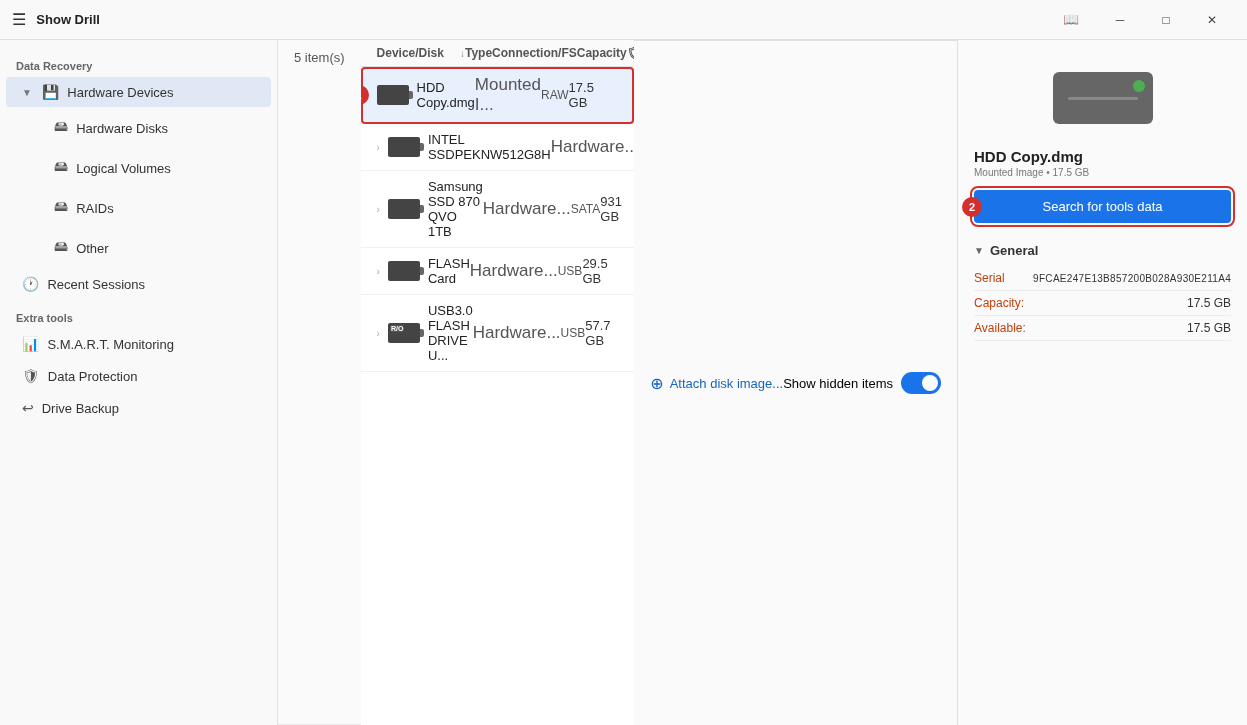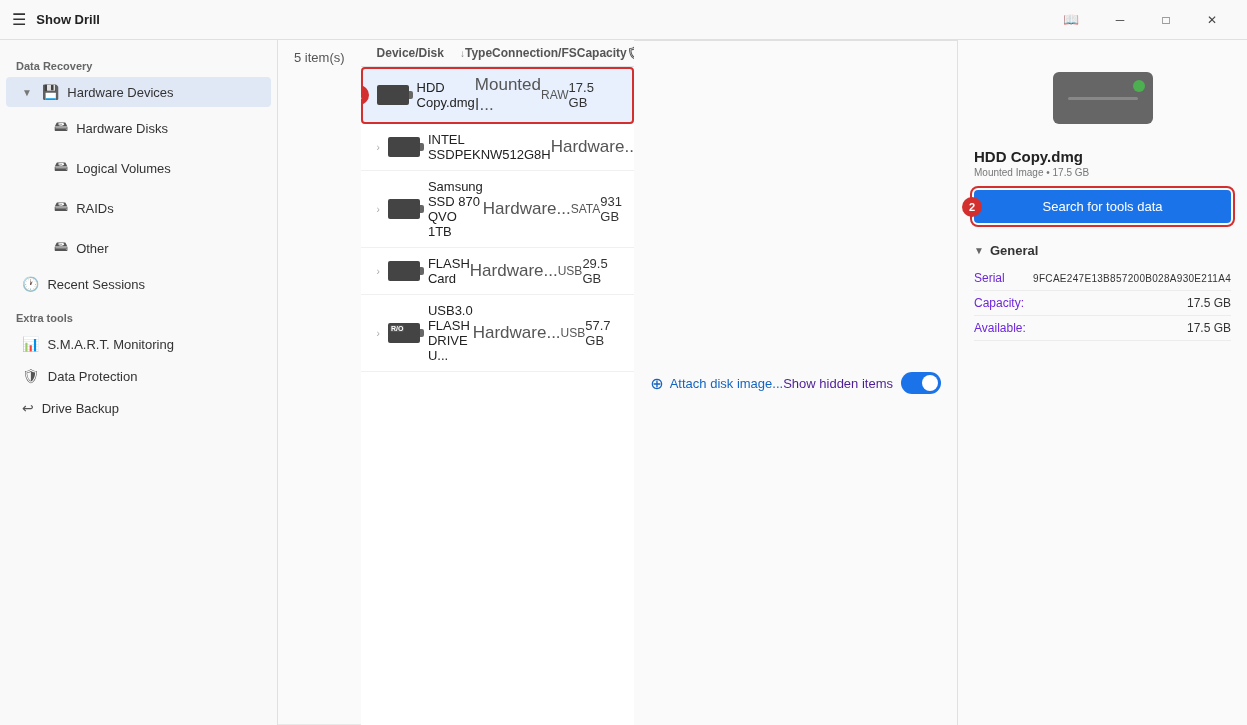"Serial" .general-row-label { color: #6d28d9 -> #c2410c }
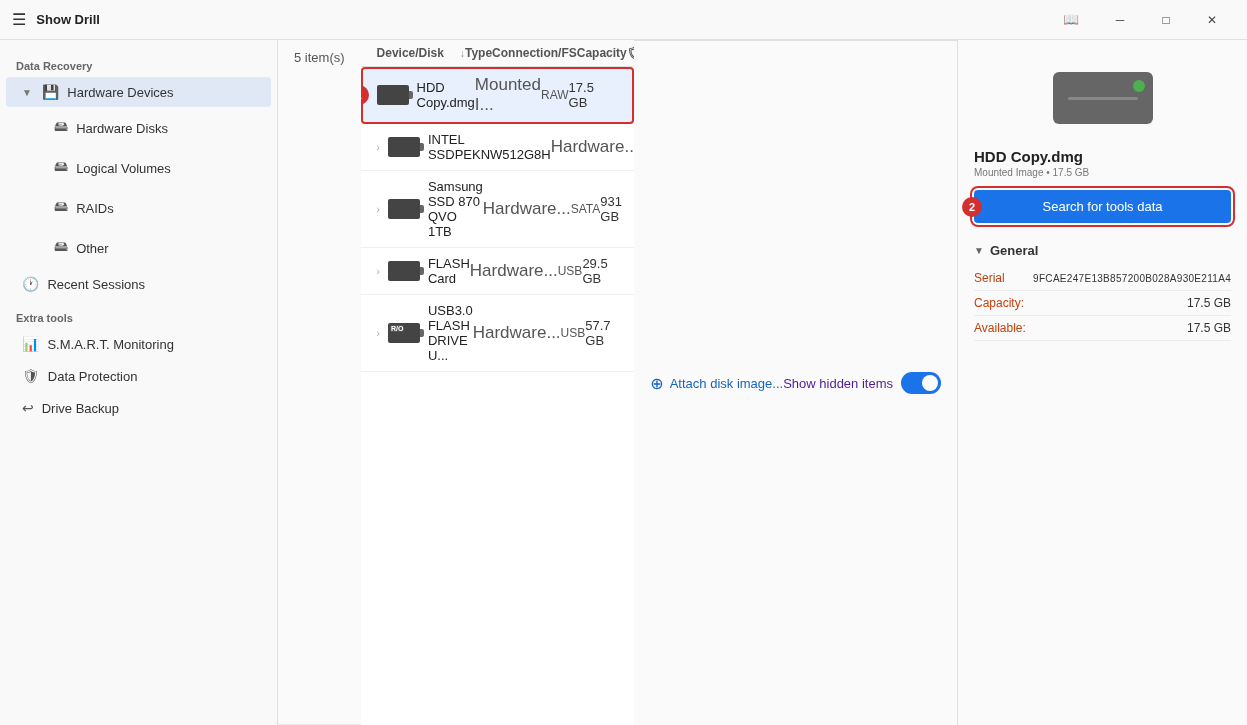"Show hidden items" .toggle-area { color: #4c1d95 -> #000000 }
